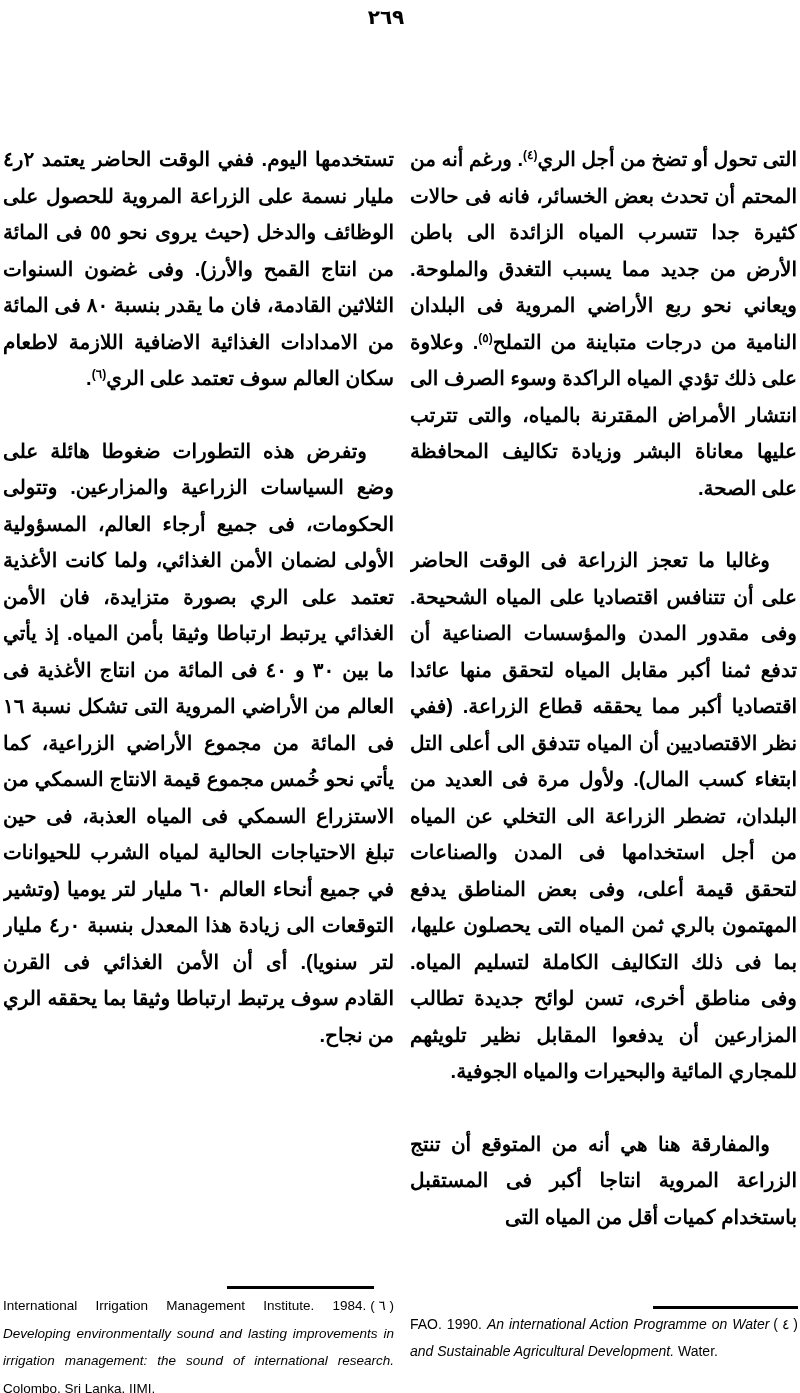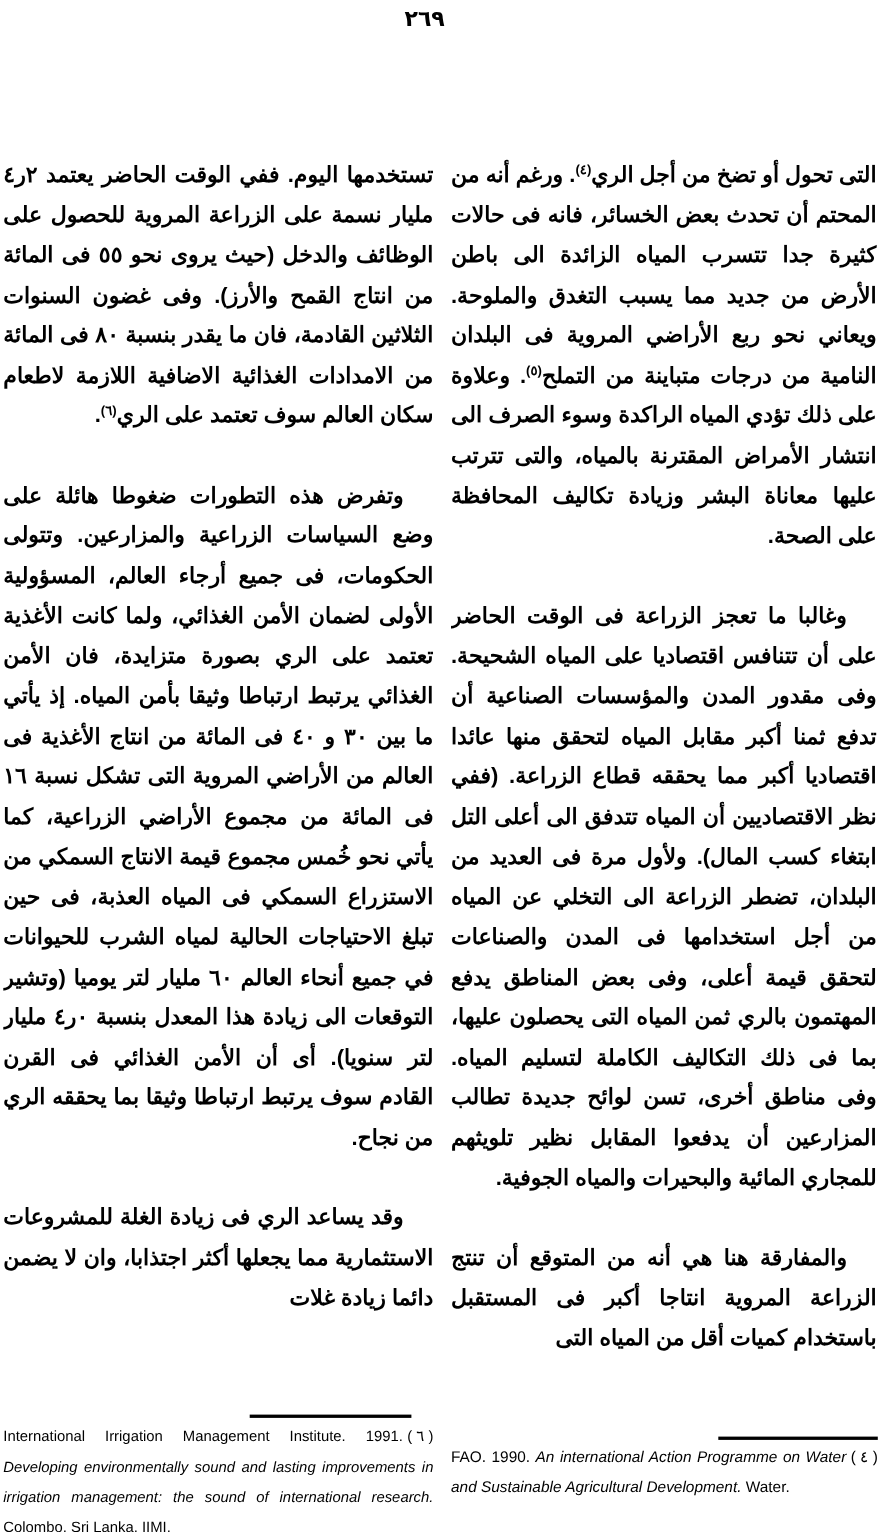"وقد يساعد الري فى زيادة" p.para { html: <p><span>وقد يساعد الري فى زيادة الغلة للمشروعات الاستثمارية مما يجعلها أكثر اجتذابا، وان لا يضمن دائما زيادة غلات</span></p> -> none }
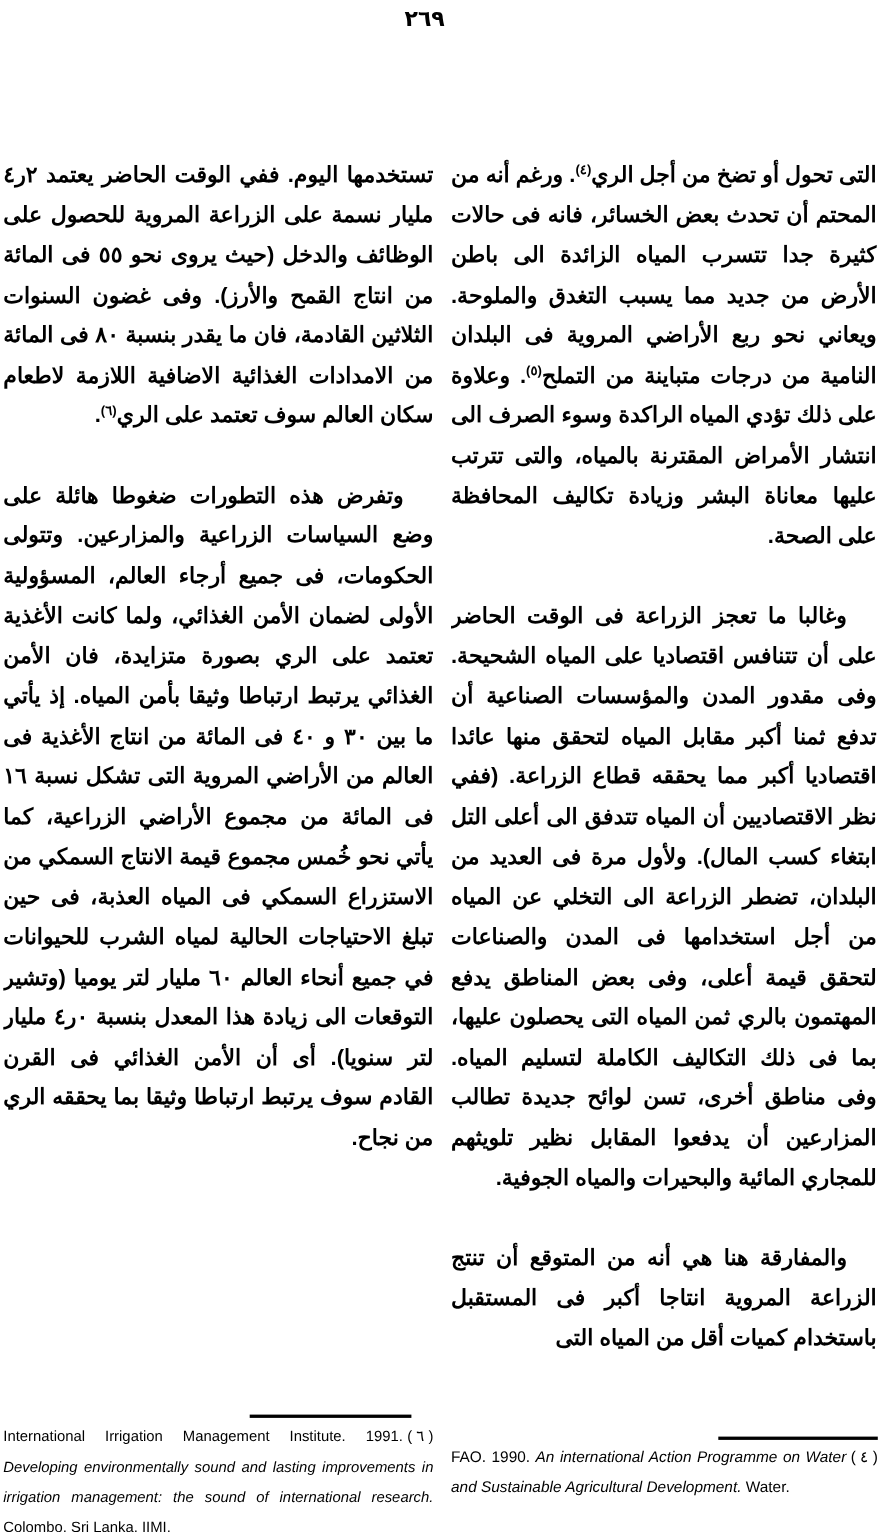"International Irrigation Management" span { text: 1991 -> 1984 }
